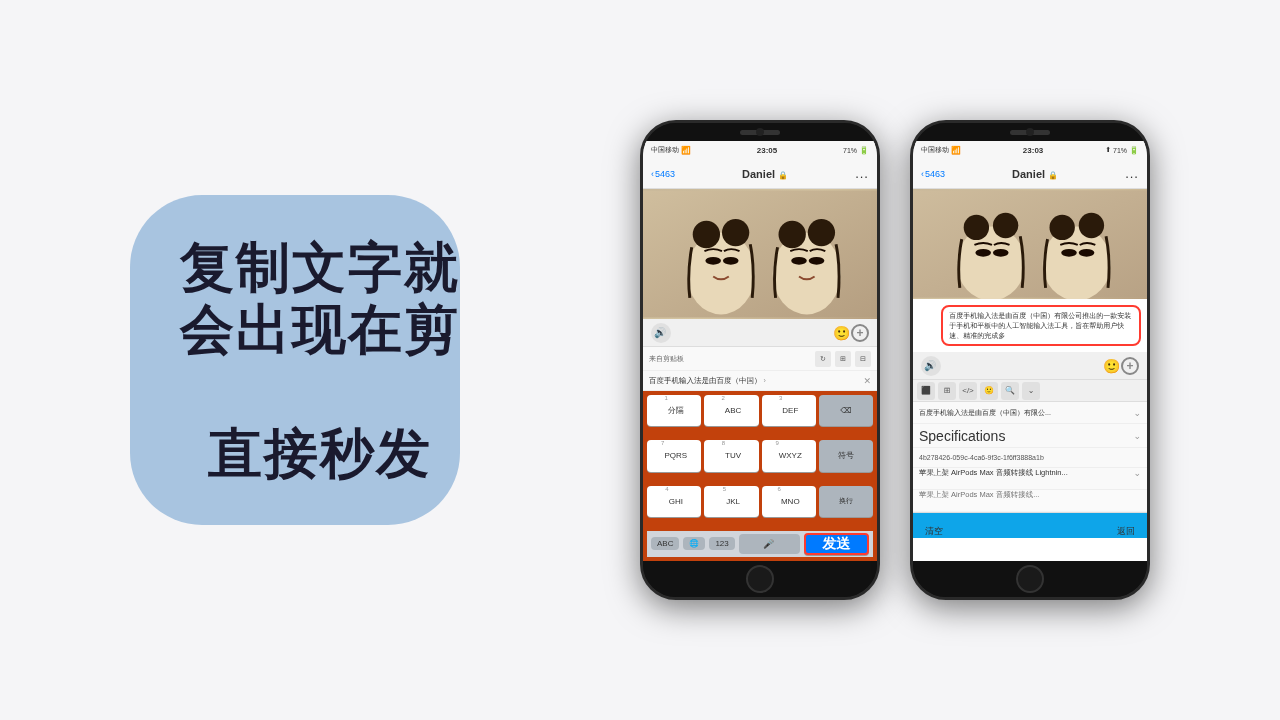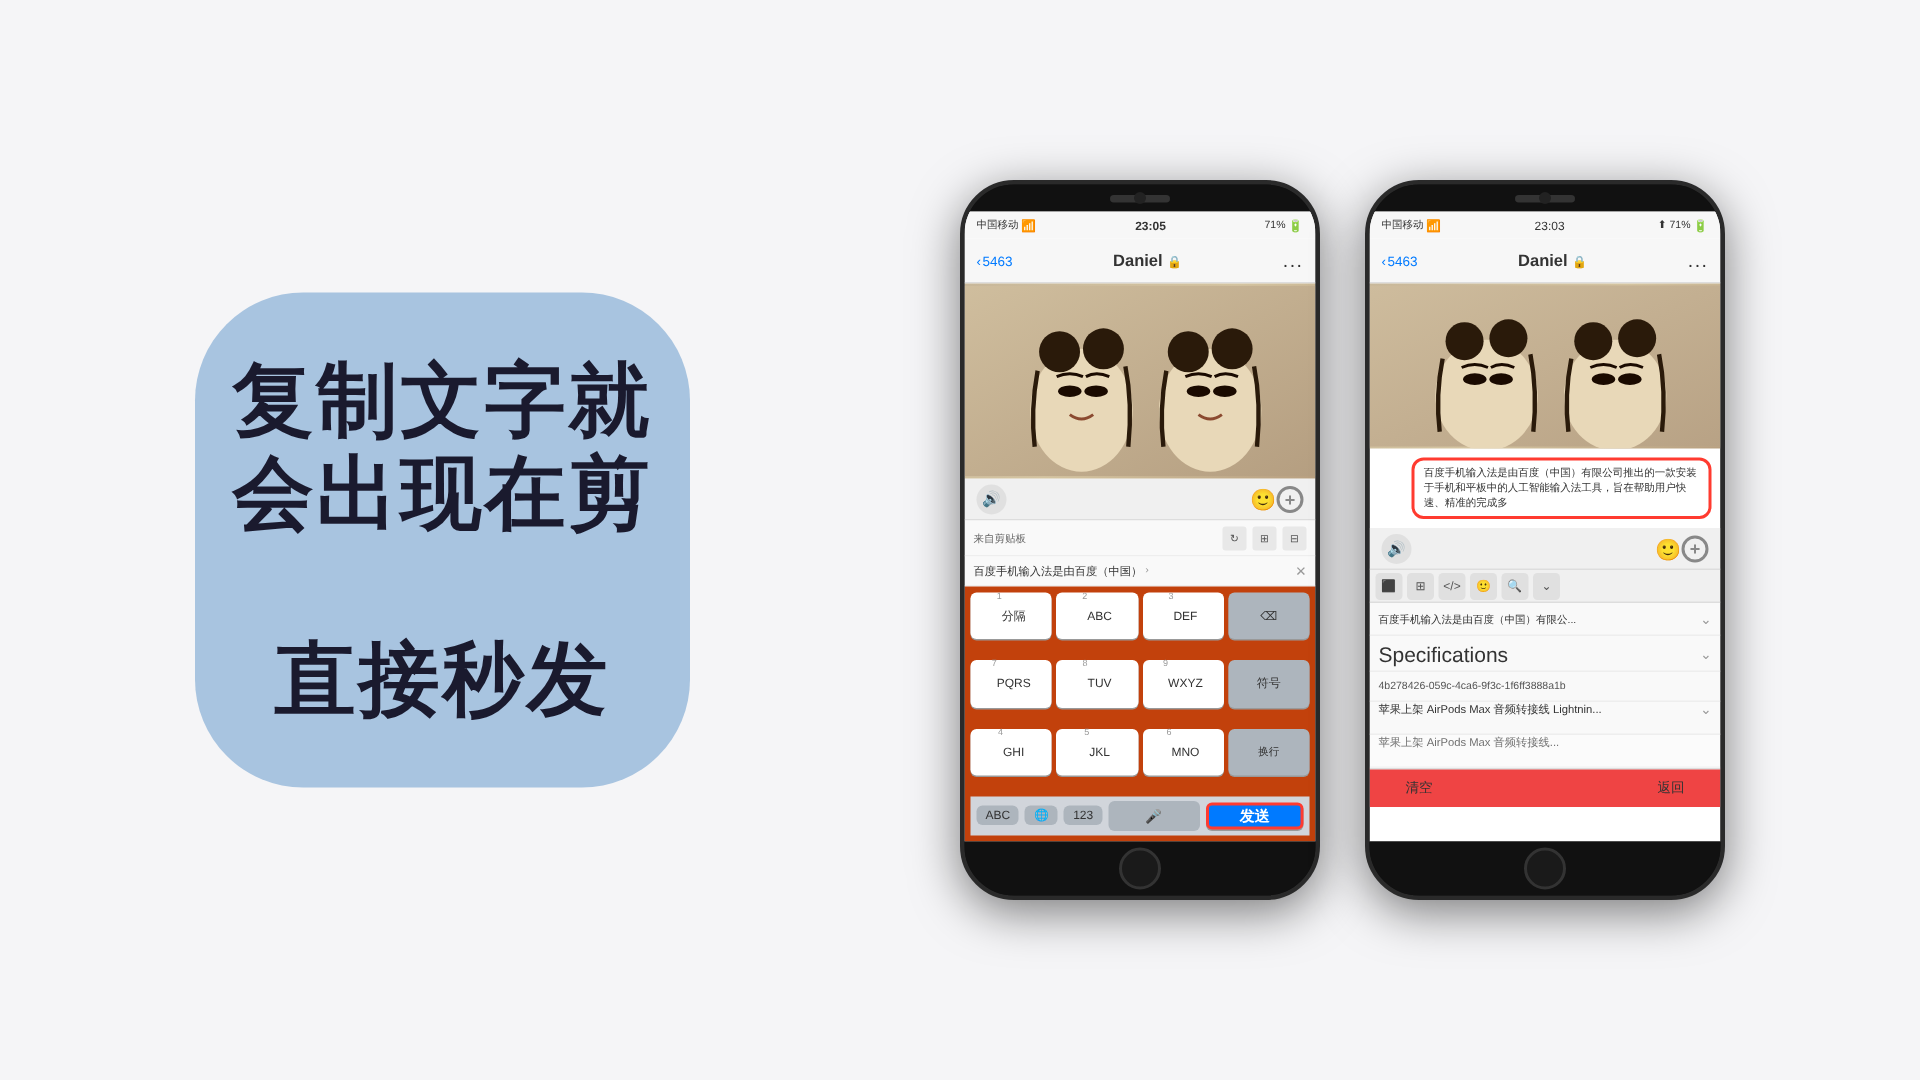"23:03" div { font-weight: 400 -> 700 }
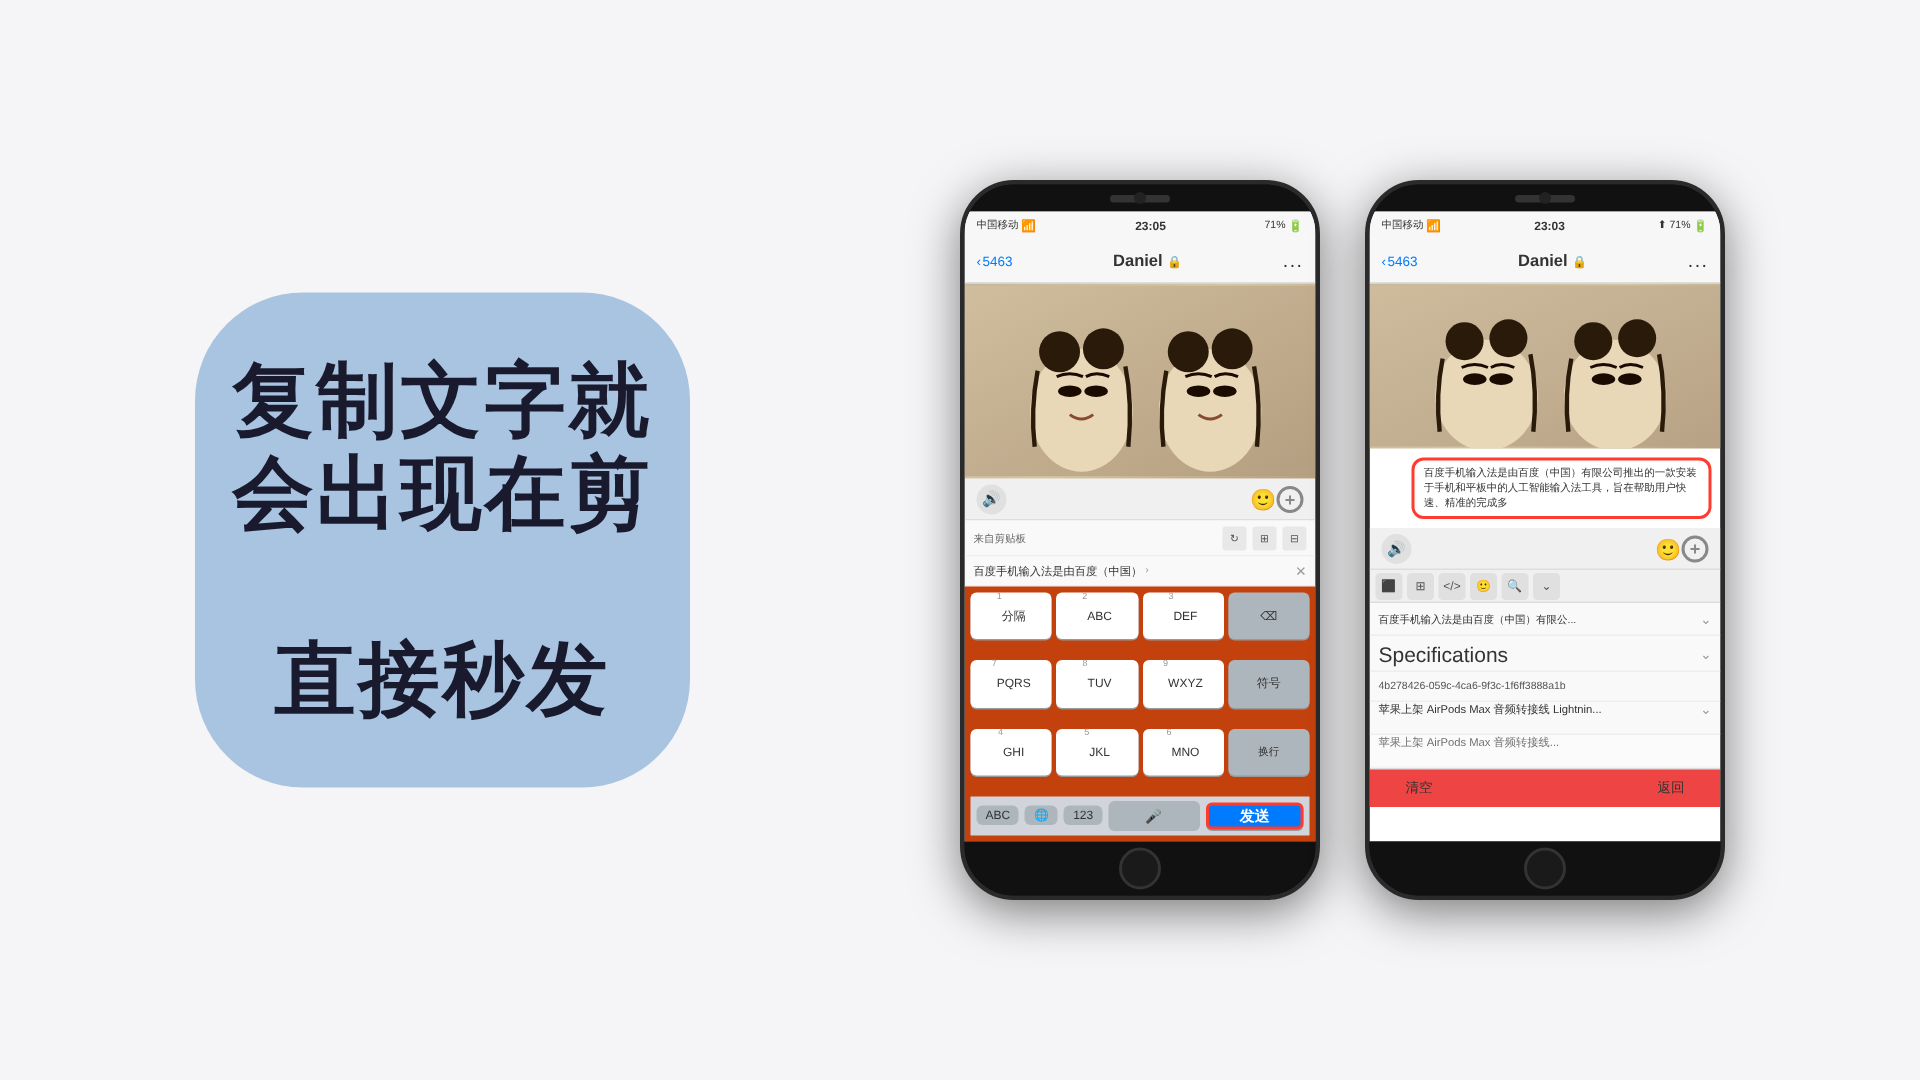"复制文字就" .app-icon { justify-content: center -> flex-end }
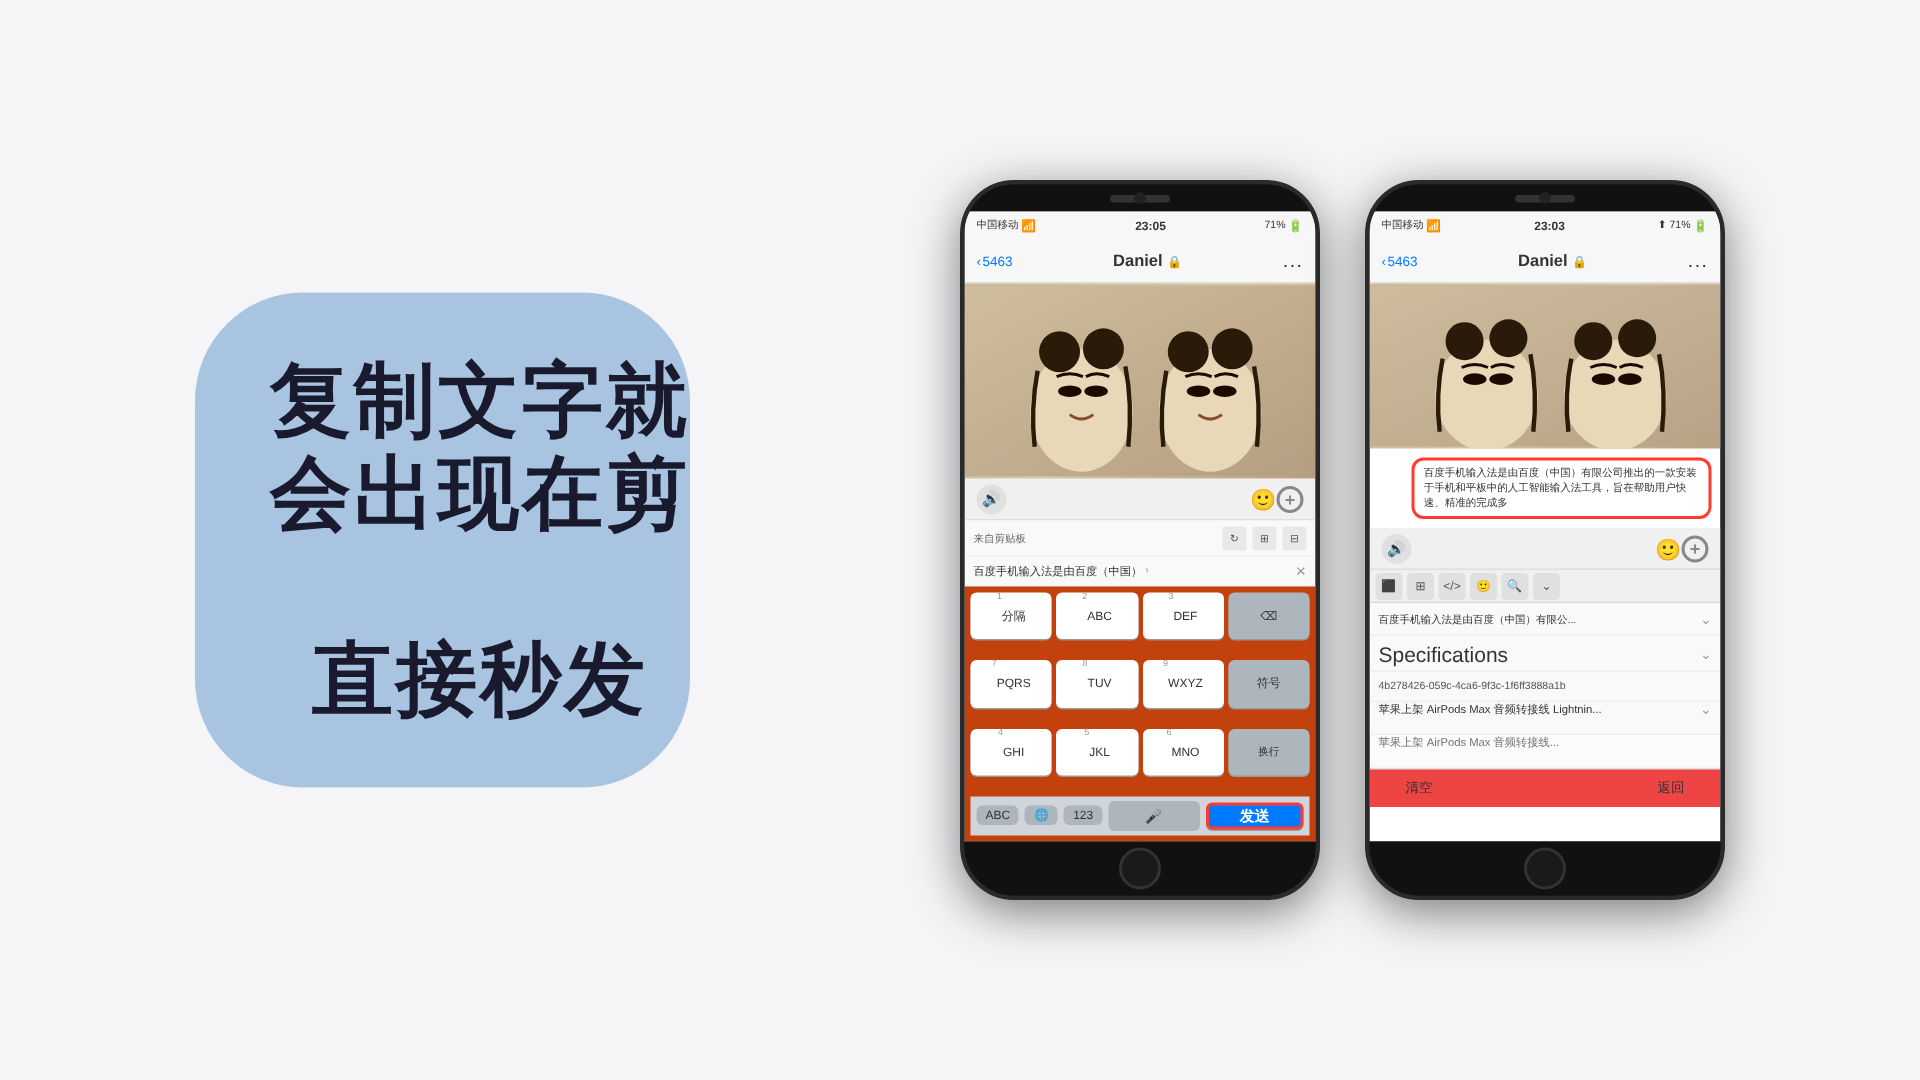"清空" .action-bar { align-items: center -> flex-end; background: #ef4444 -> #0ea5e9; padding: 0 24px -> 0 12px }
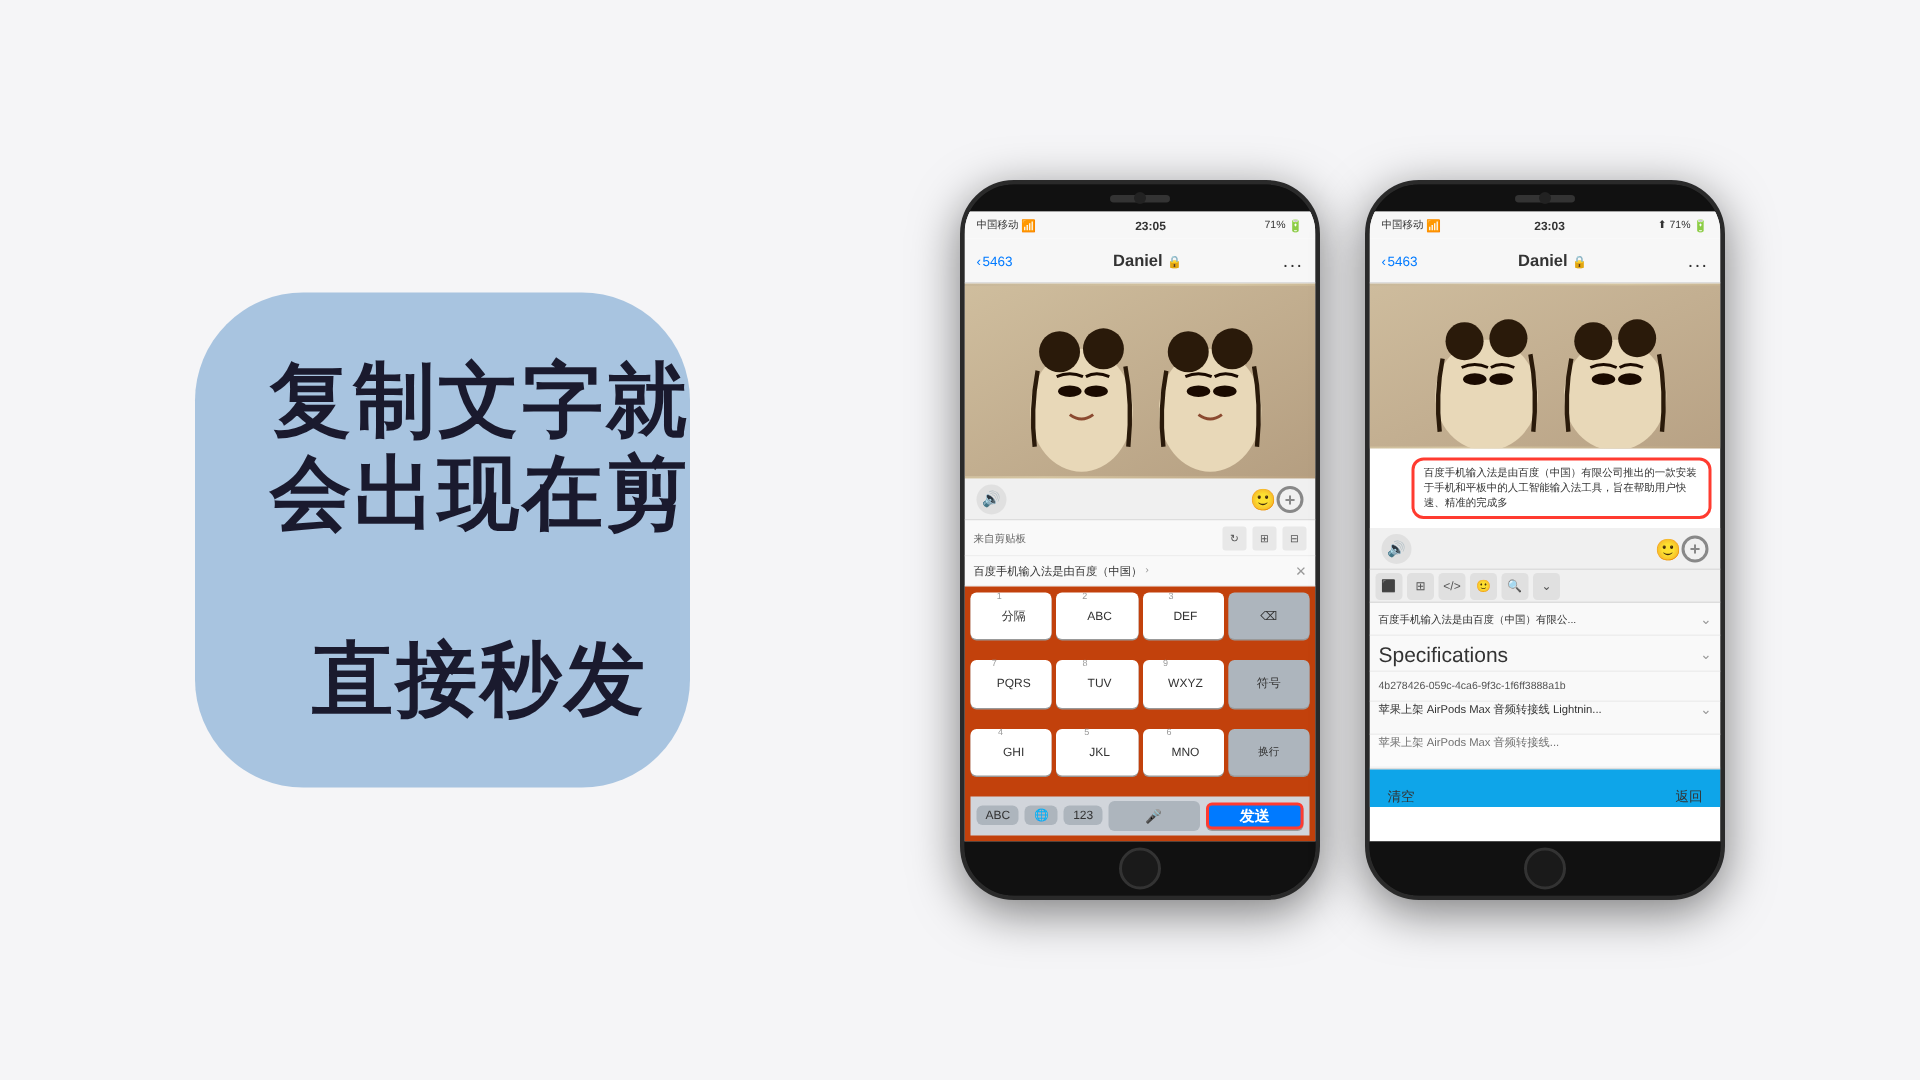"发送" .key-send { font-size: 10px -> 14px }
